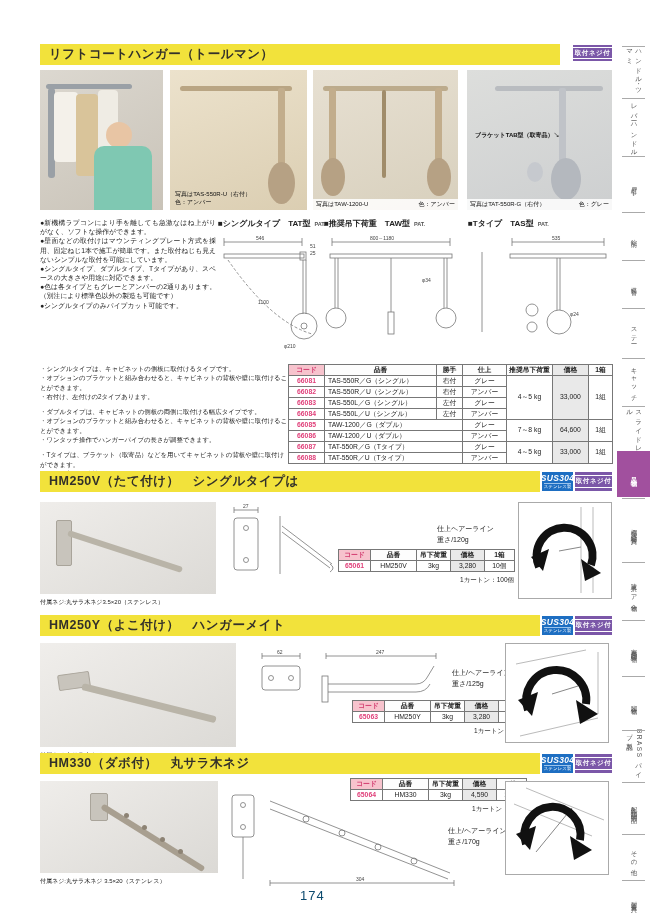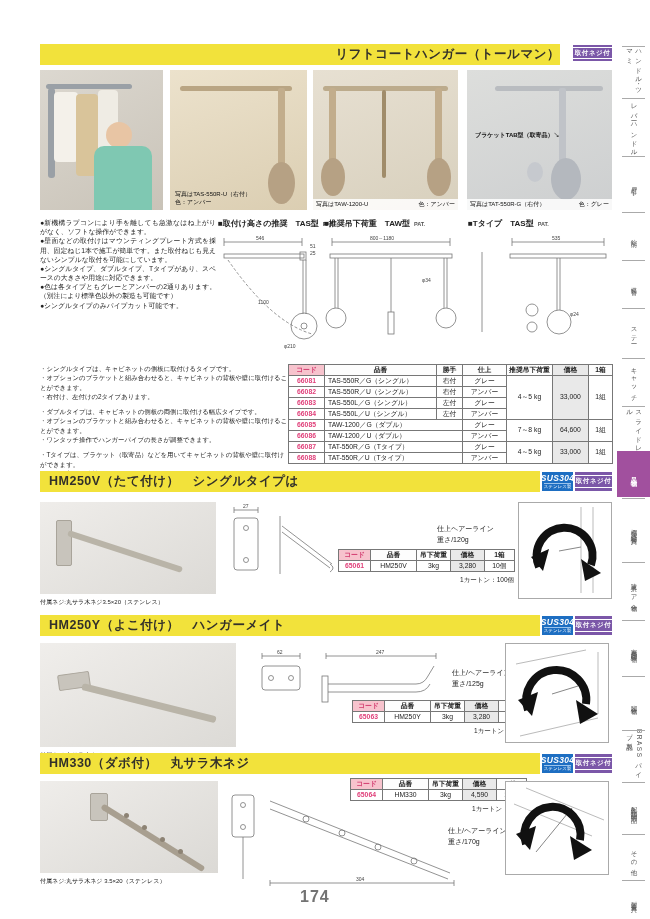"リフトコートハンガー（トールマン）" div.abs { justify-content: flex-end -> none }
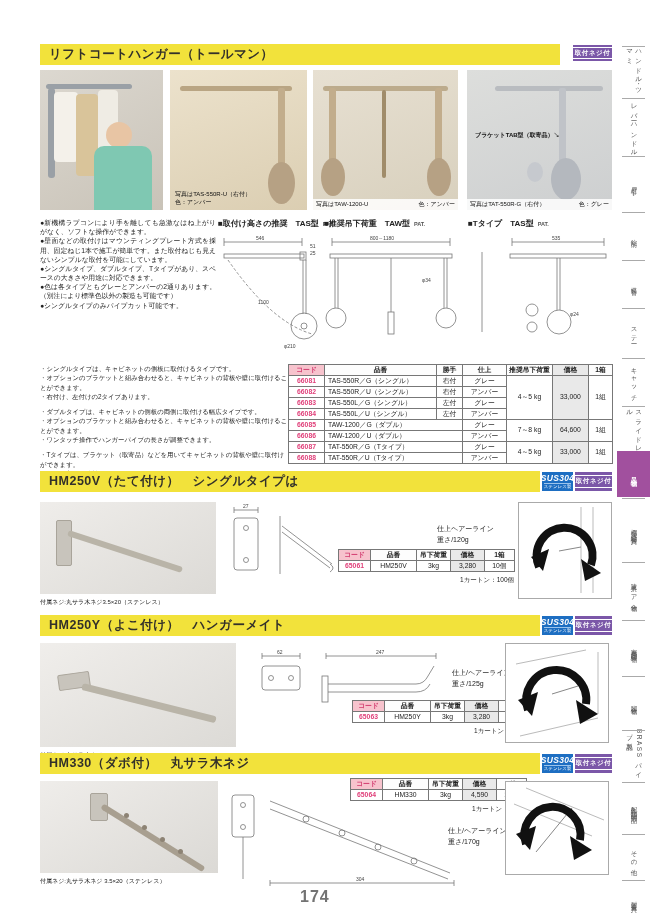"■取付け高さの推奨 TAS型" span { text: 取付け高さの推奨　TAS -> シングルタイプ　TAT }
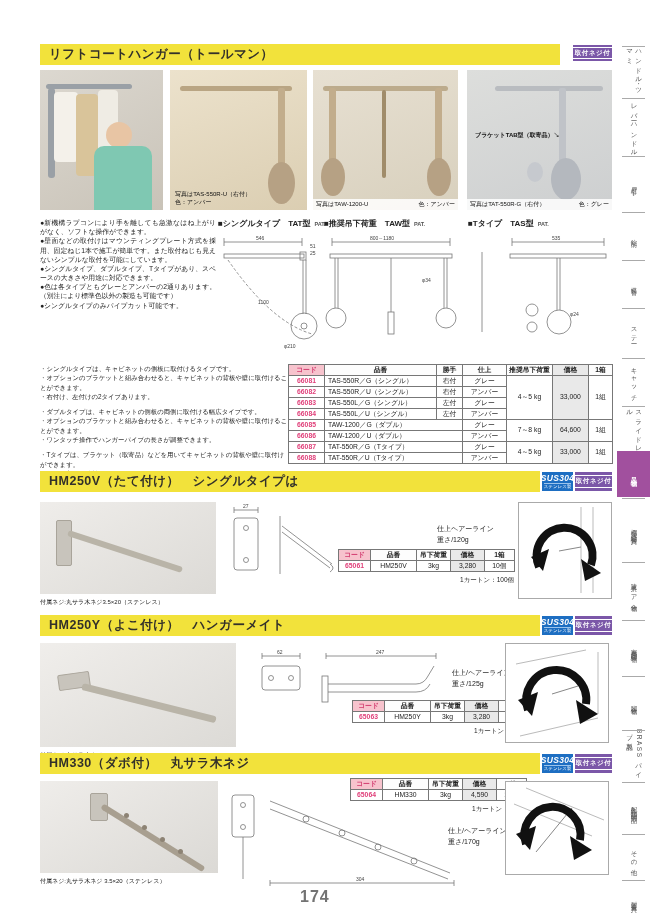"174" .pagenum { color: #737373 -> #0c4a6e; font-size: 16px -> 13px; font-weight: bold -> normal }
